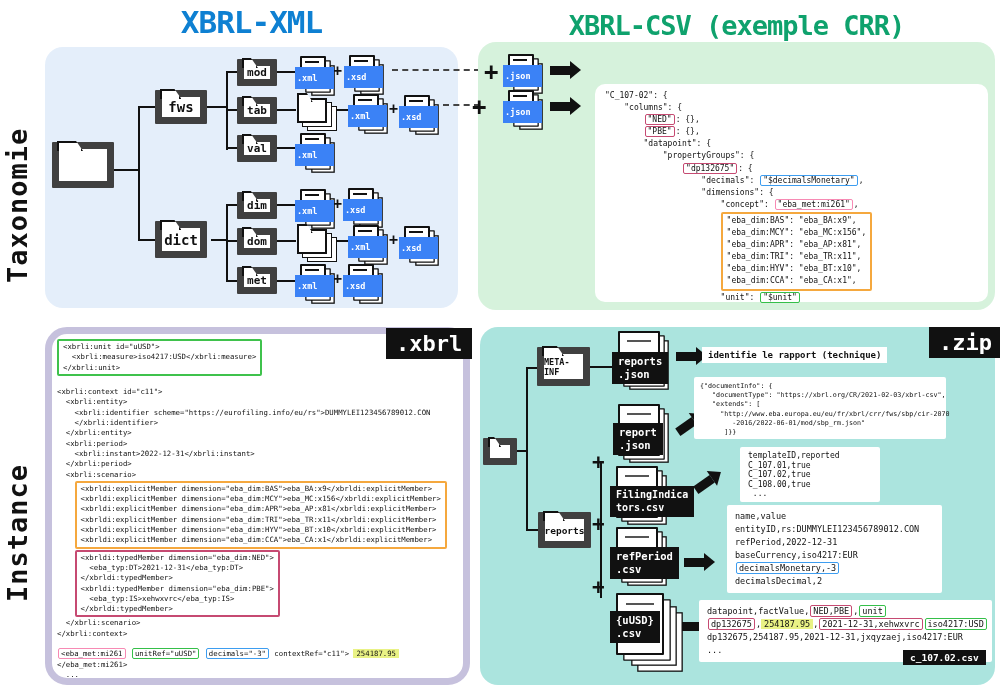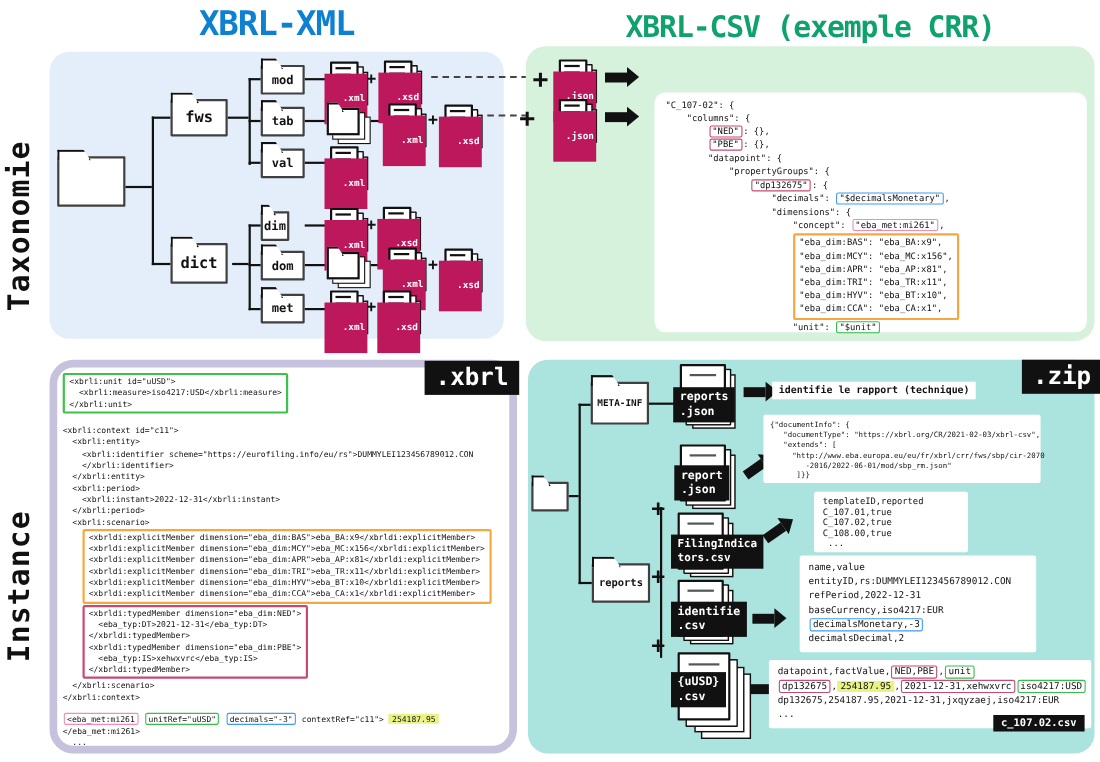"mod" .folder { border: 2px solid #404040 -> 7px solid #404040 }
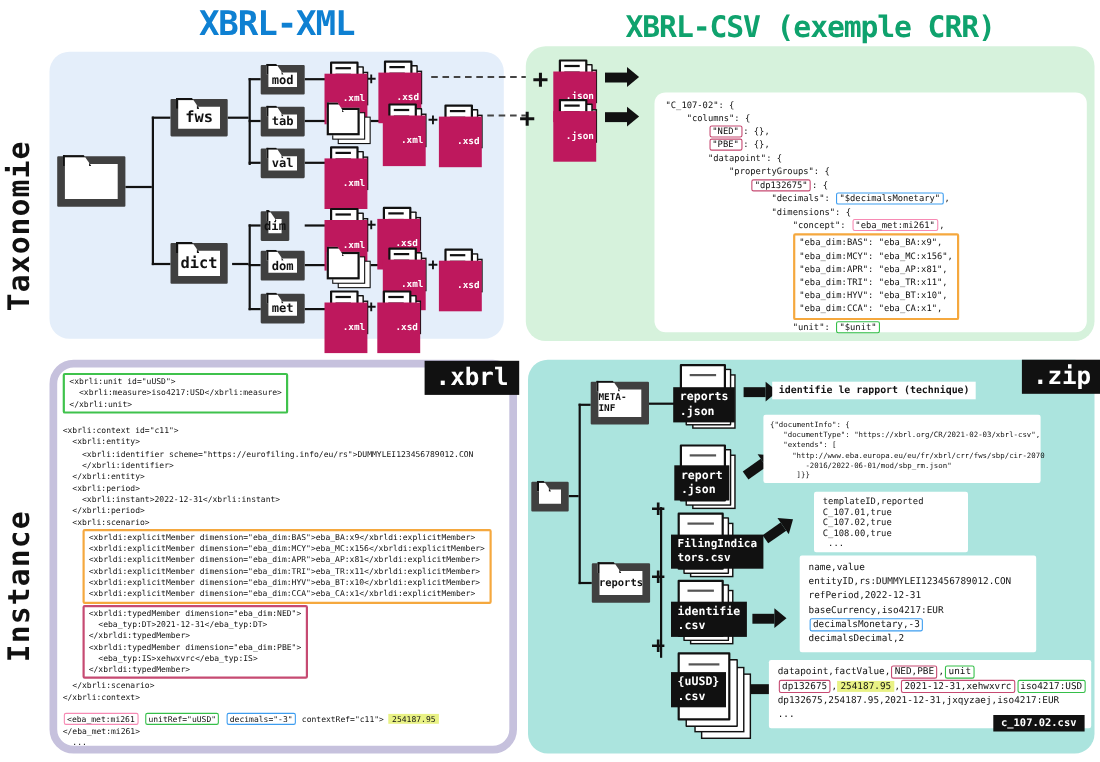".xml" .doc .ext { background: #be185d -> #3b82f6; padding: 18px 2px -> 6px 2px; text-align: right -> left }
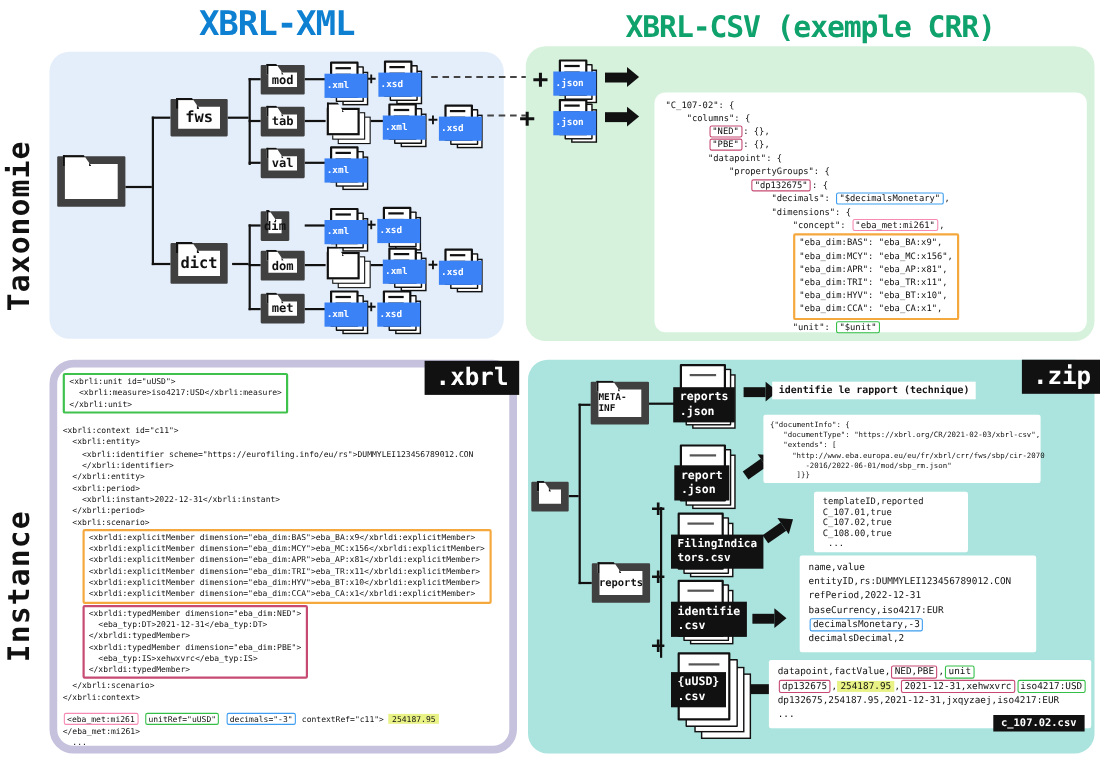"dim" span.folder { width: 26px -> 40px }
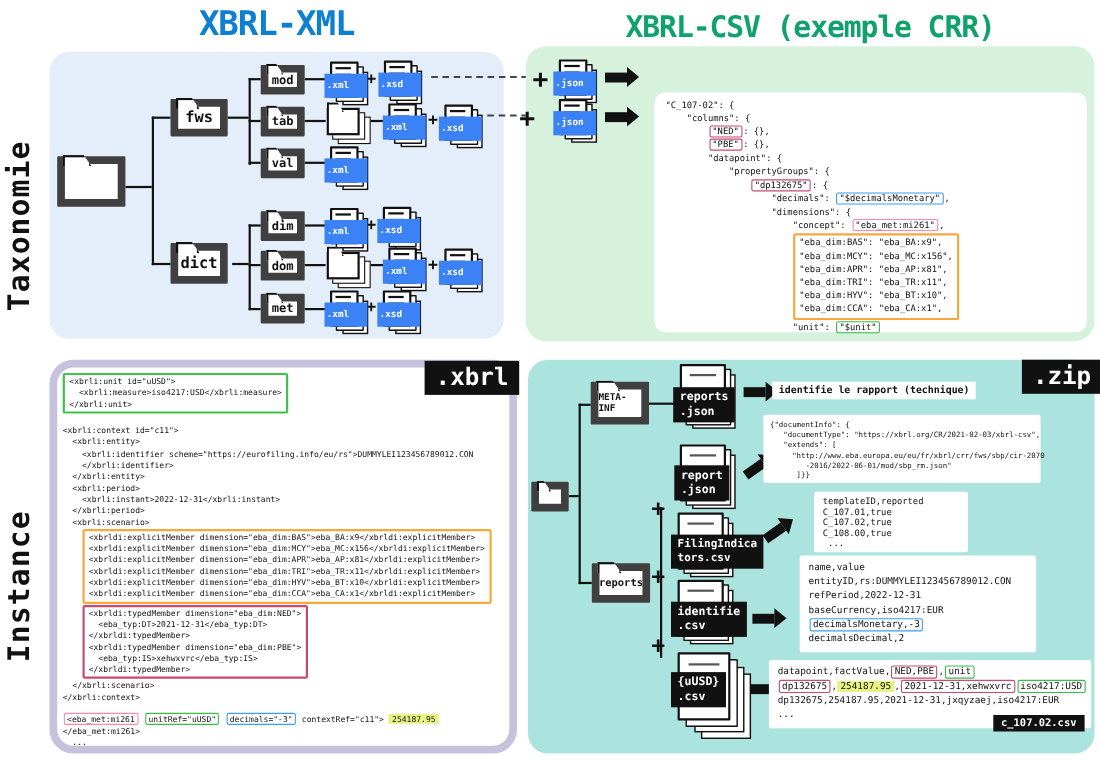"identifie" span.flabel { text: identifie -> refPeriod }
